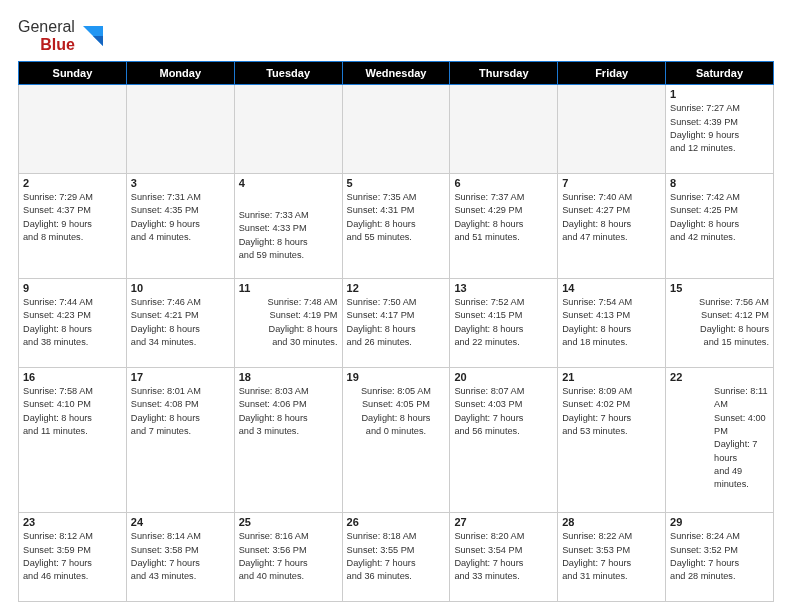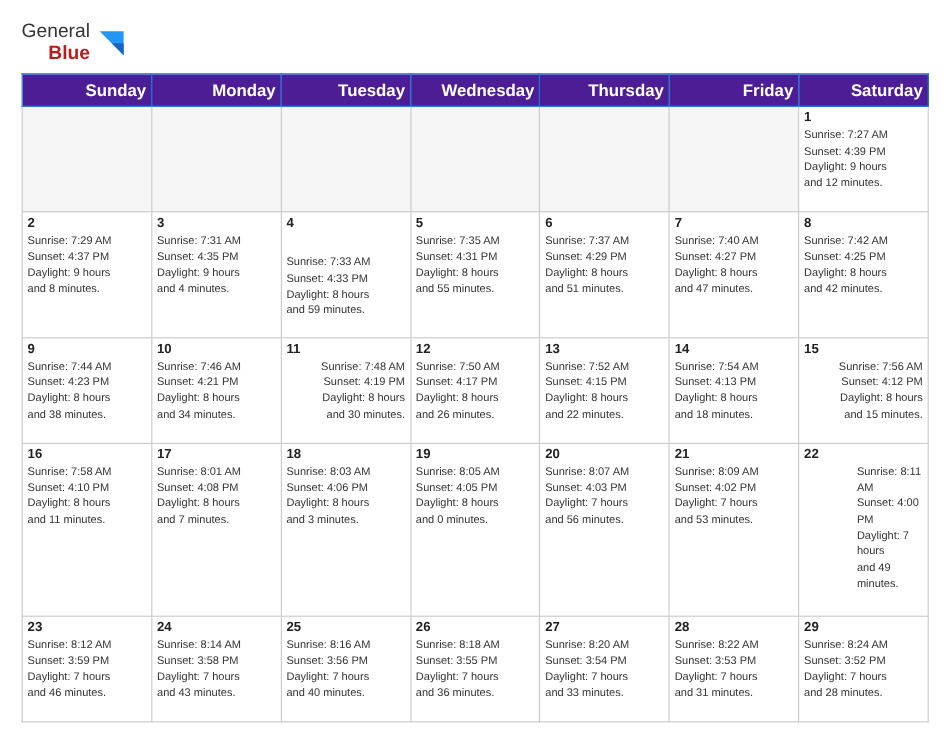"Sunday" .calendar th { background: #4c1d95 -> #000000; font-size: 14px -> 11px; text-align: right -> center }
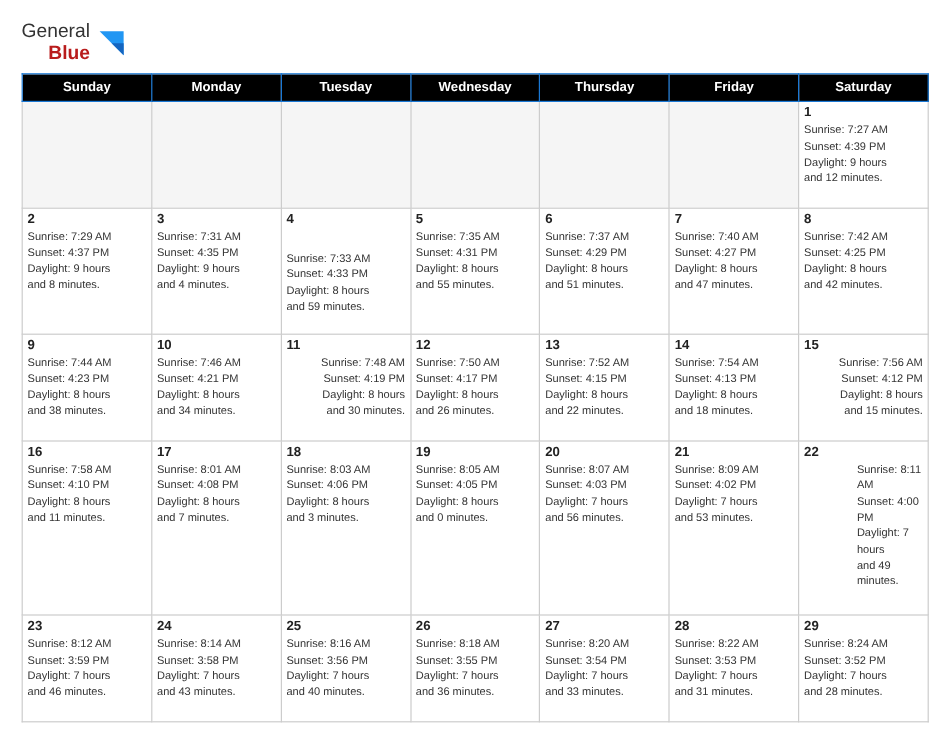"Sunrise: 8:05 AM" div.day-info { text-align: none -> center }
